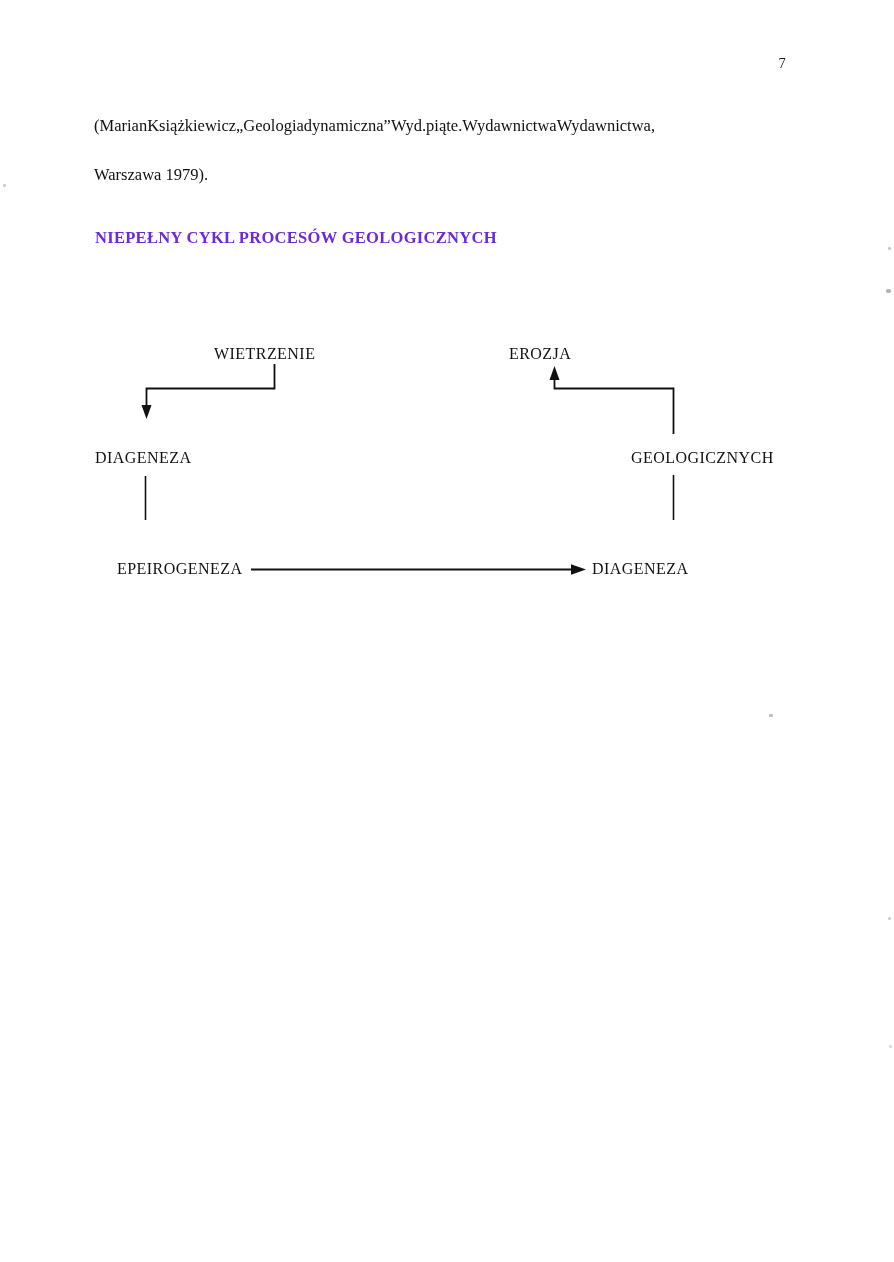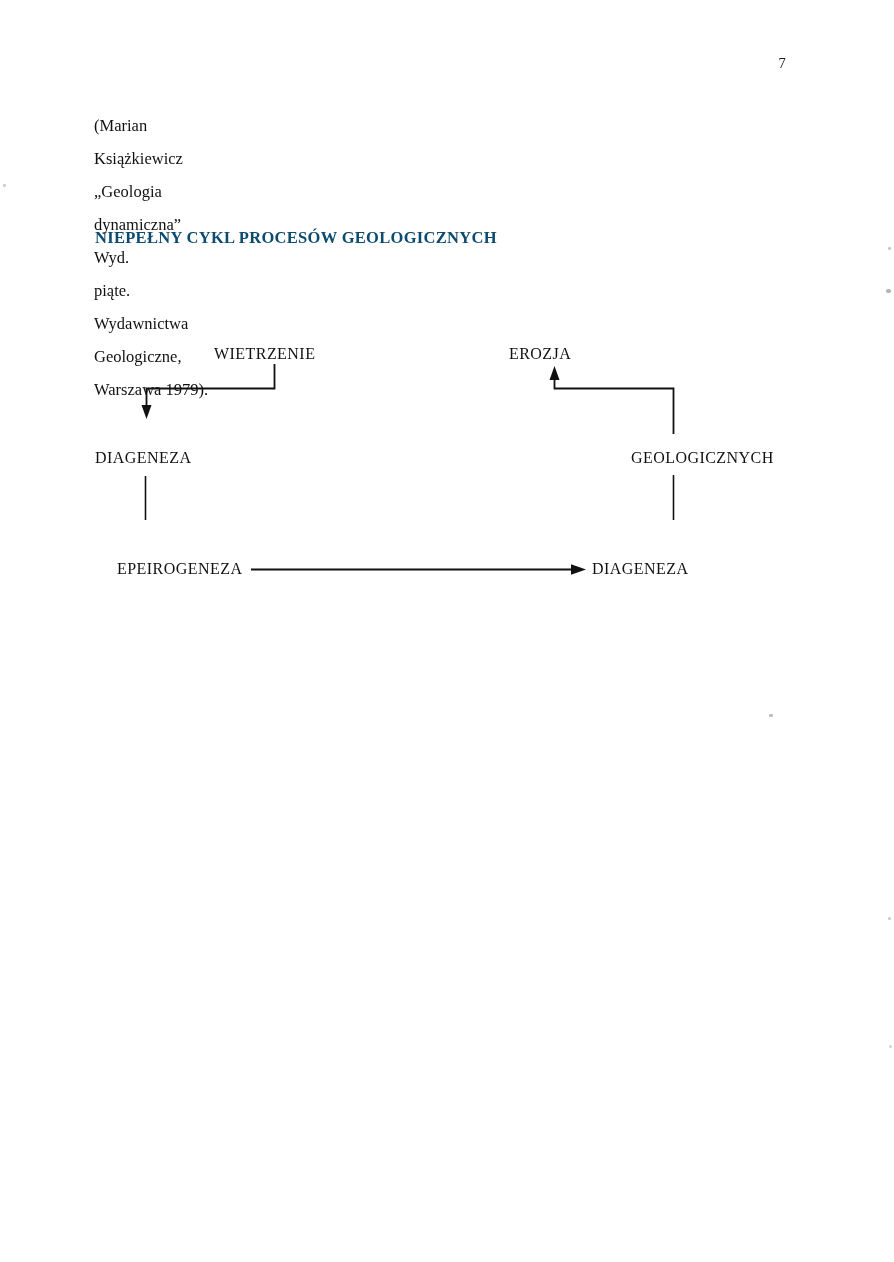"(Marian" .body-paragraph .line-justified { flex-direction: column -> none; justify-content: center -> flex-start }
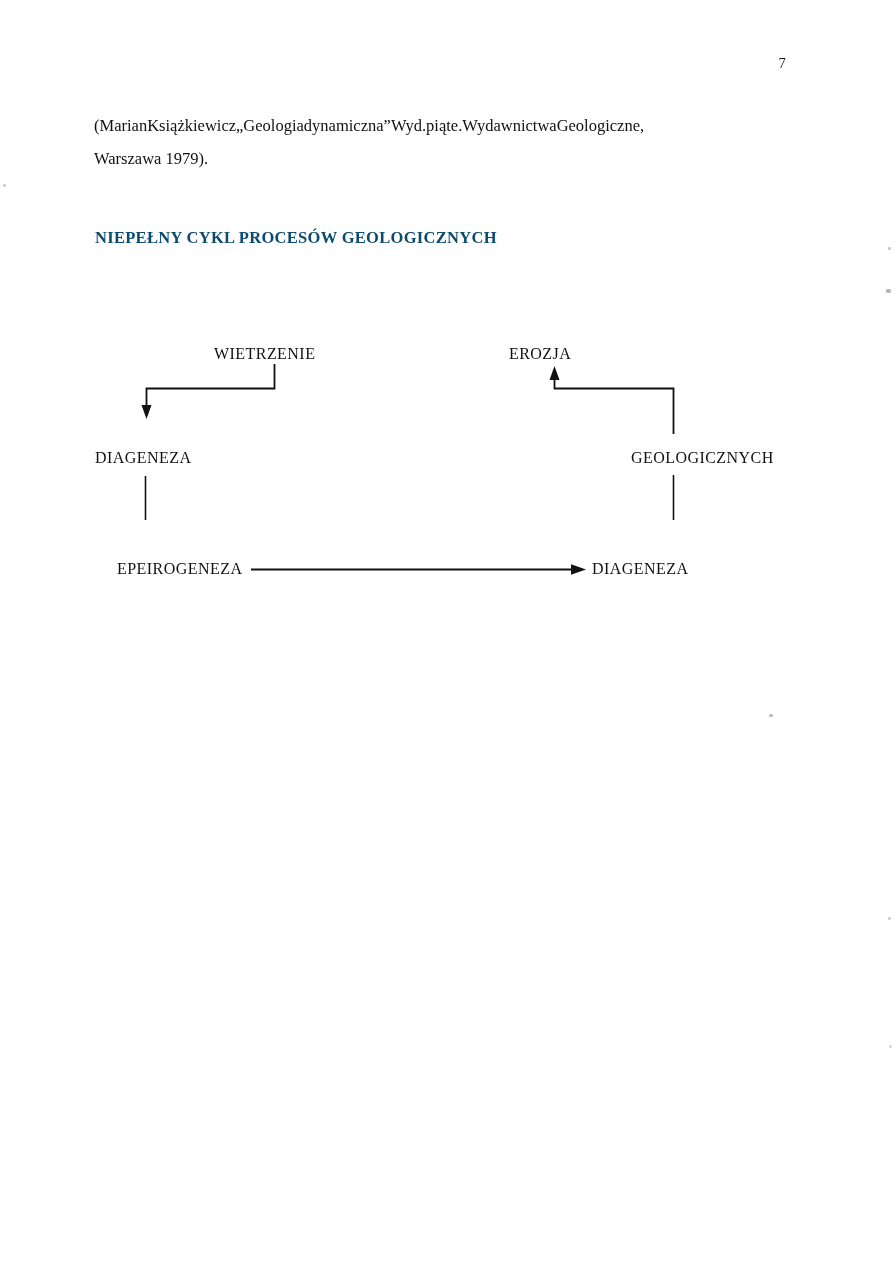"Geologiczne," span { text: Geologiczne -> Wydawnictwa }
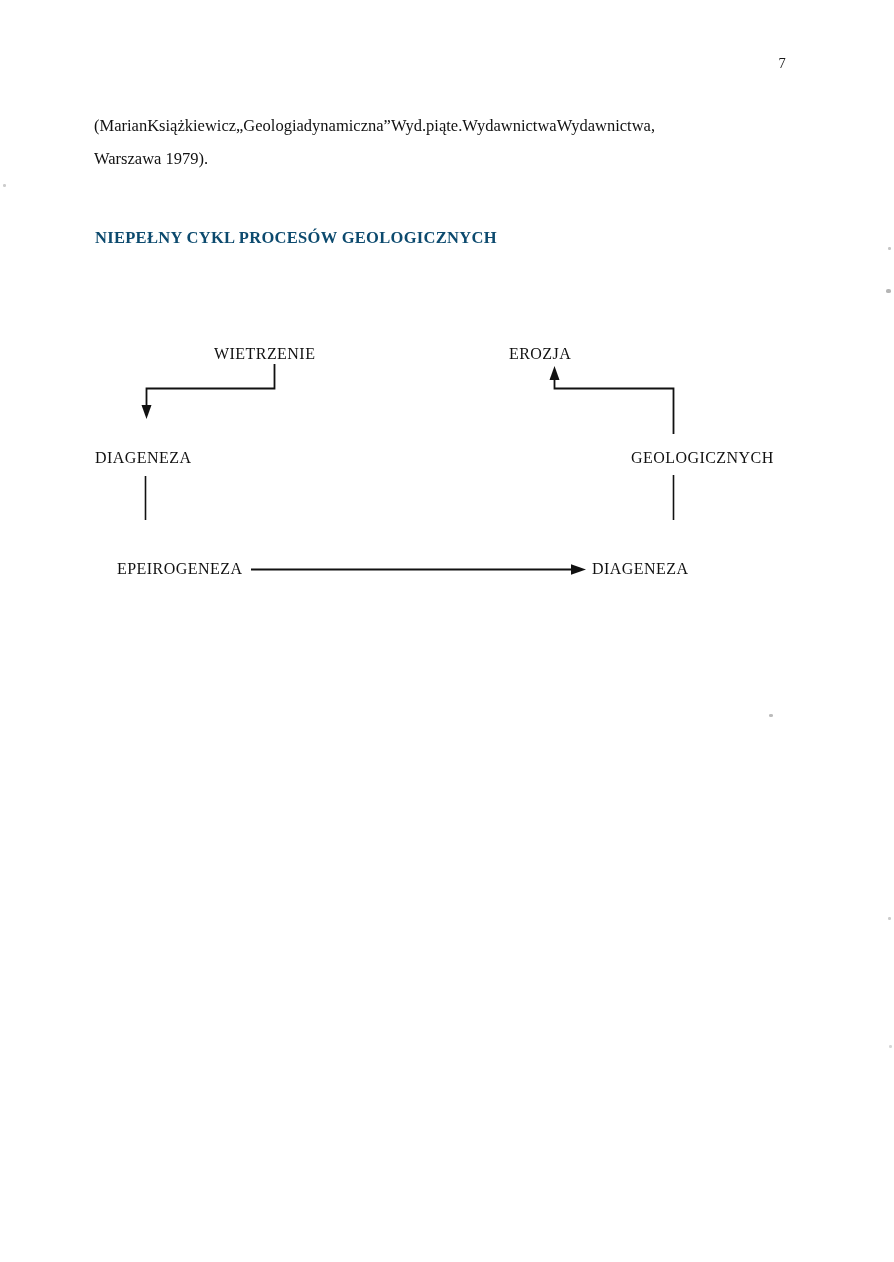"Warszawa 1979)." .body-paragraph .line { margin-top: none -> 16px }
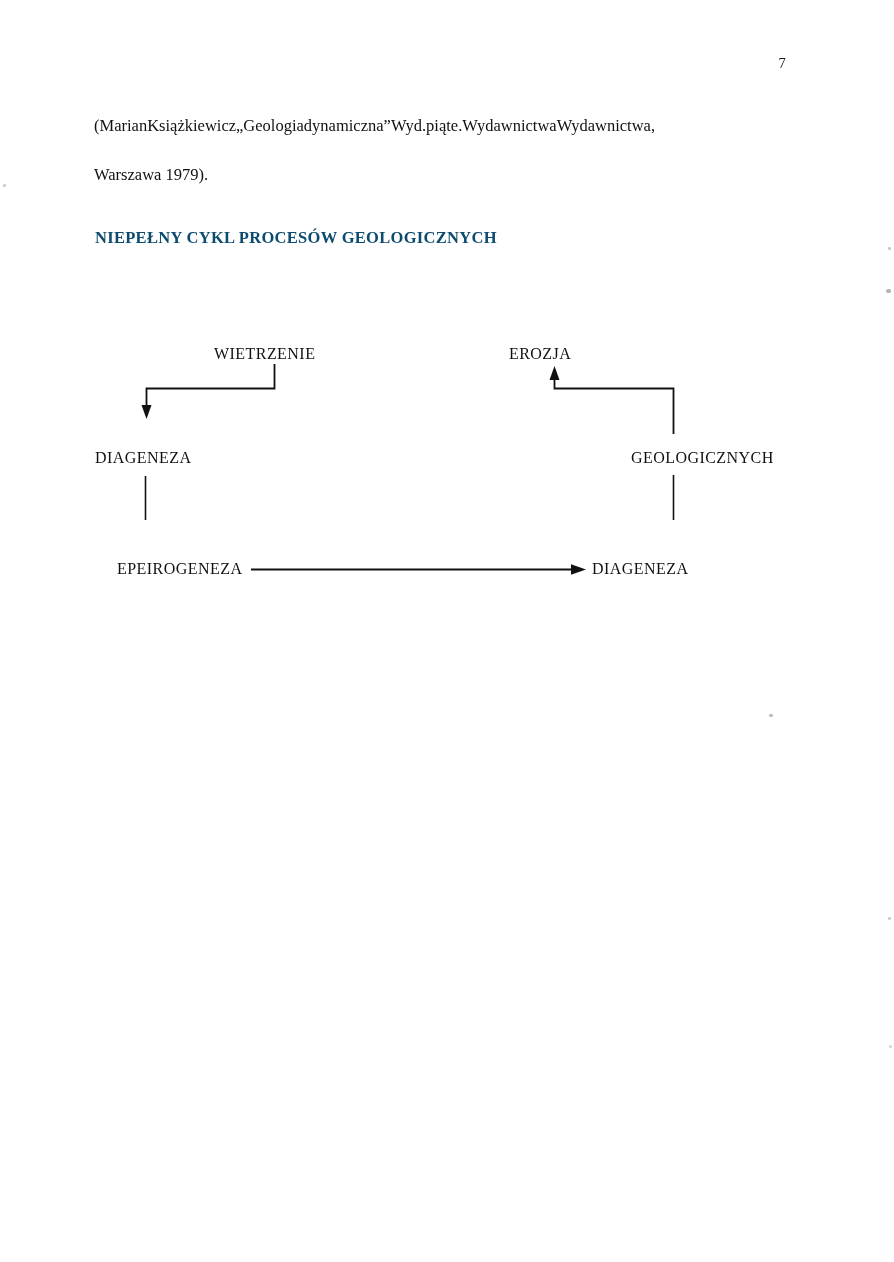"NIEPEŁNY CYKL PROCESÓW GEOLOGICZNYCH" .section-heading { color: #0c4a6e -> #6d28d9 }
